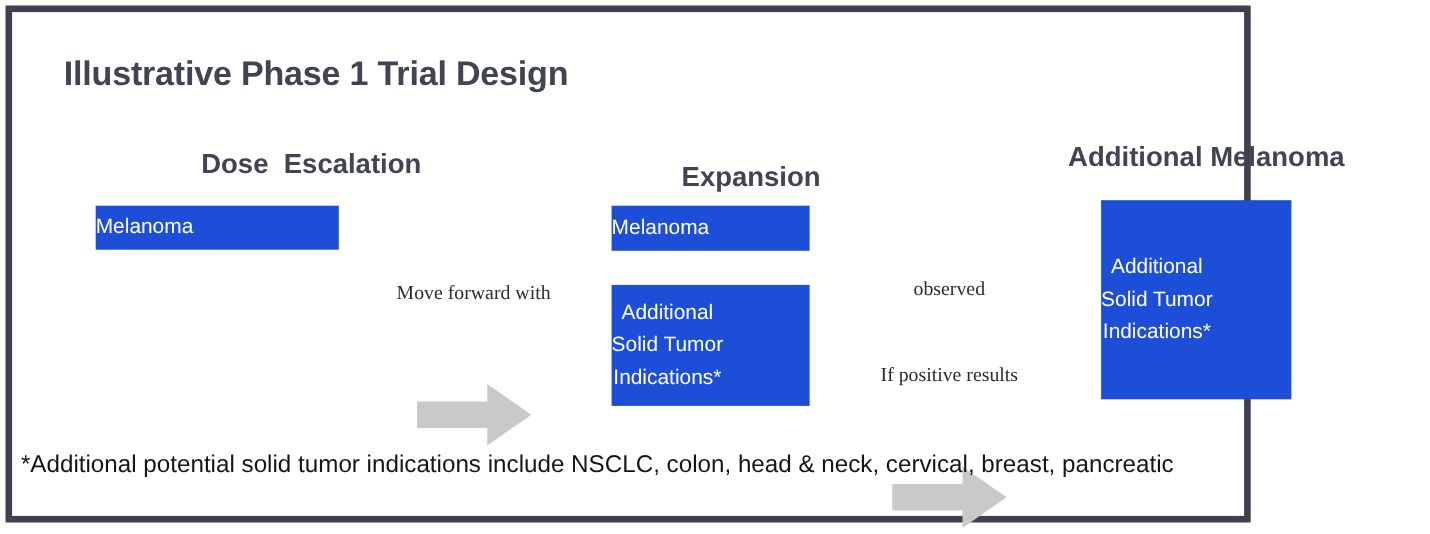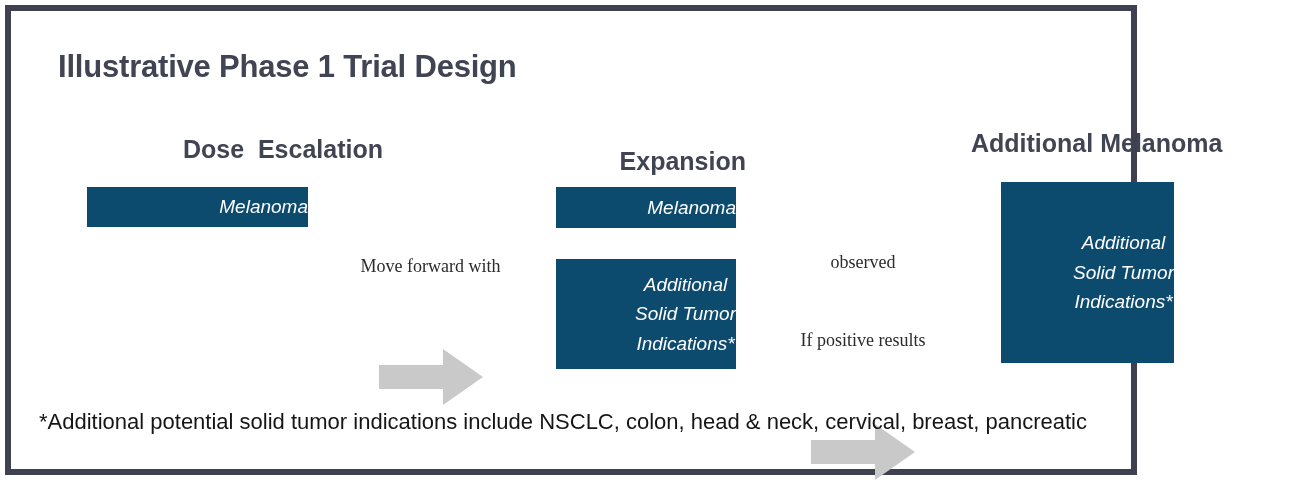"Melanoma" .teal-box { background: #0c4a6e -> #1d4ed8; font-style: italic -> none; justify-content: flex-end -> flex-start }
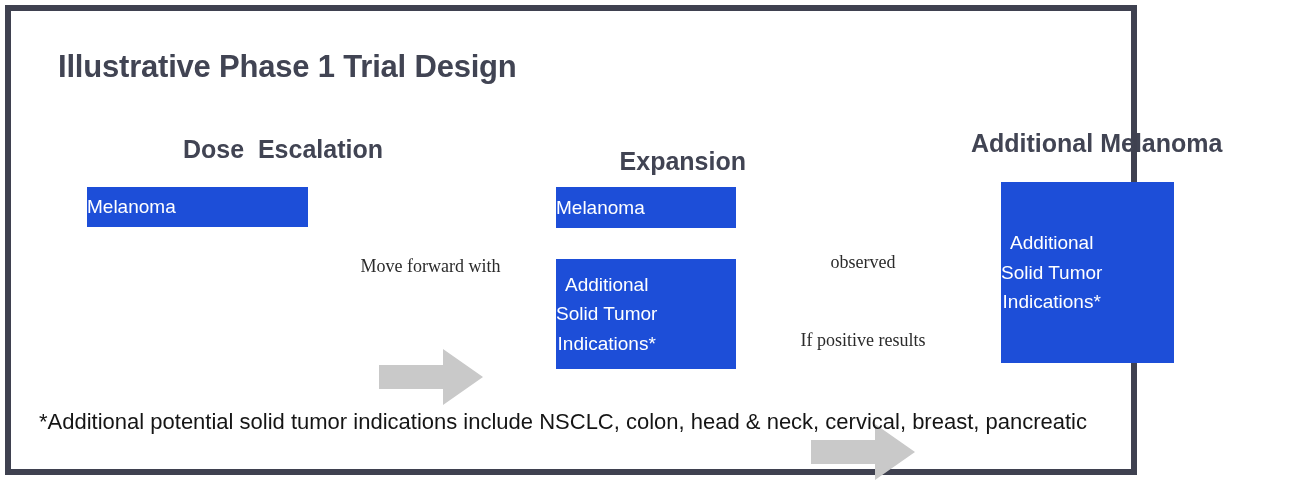"*Additional potential solid tumor" #footnote { left: 28px -> 8px }
